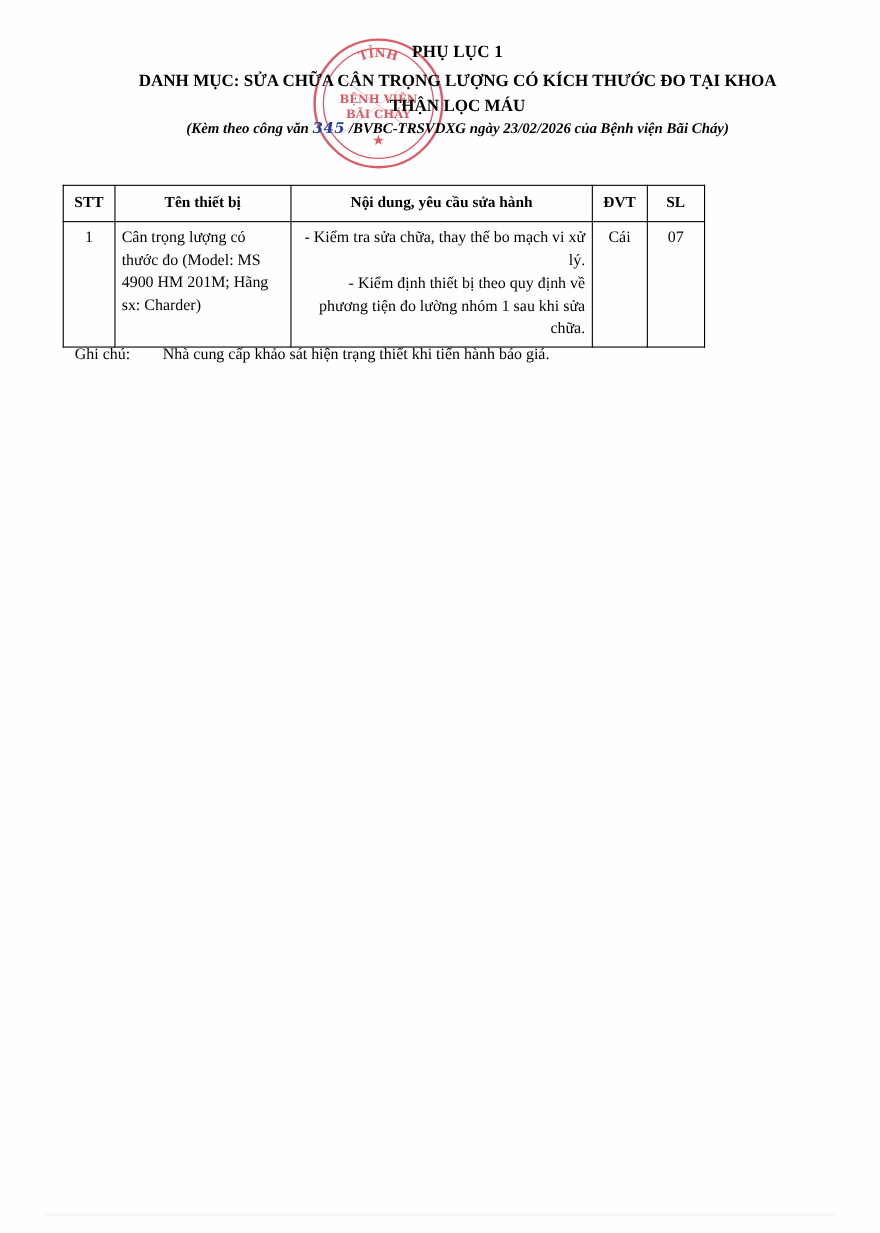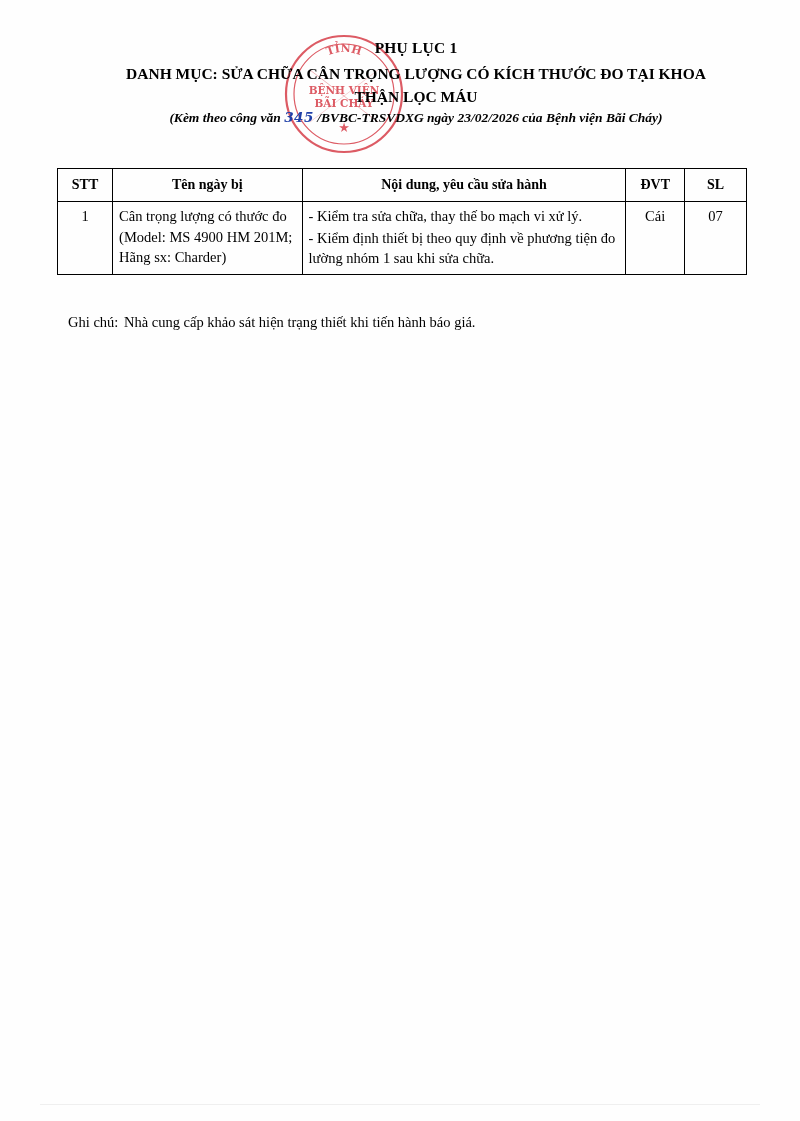"STT" .table-wrap { width: 690px -> 584px }
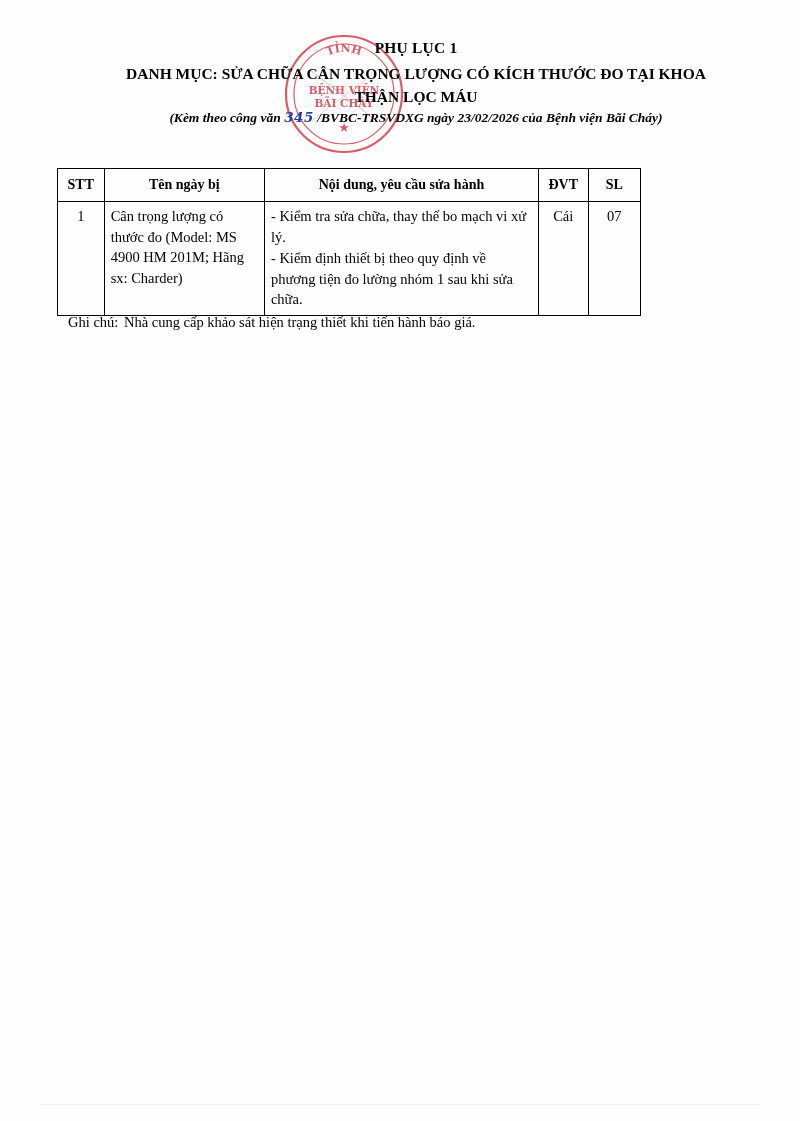"Tên ngày bị" th { text: ngày -> thiết }
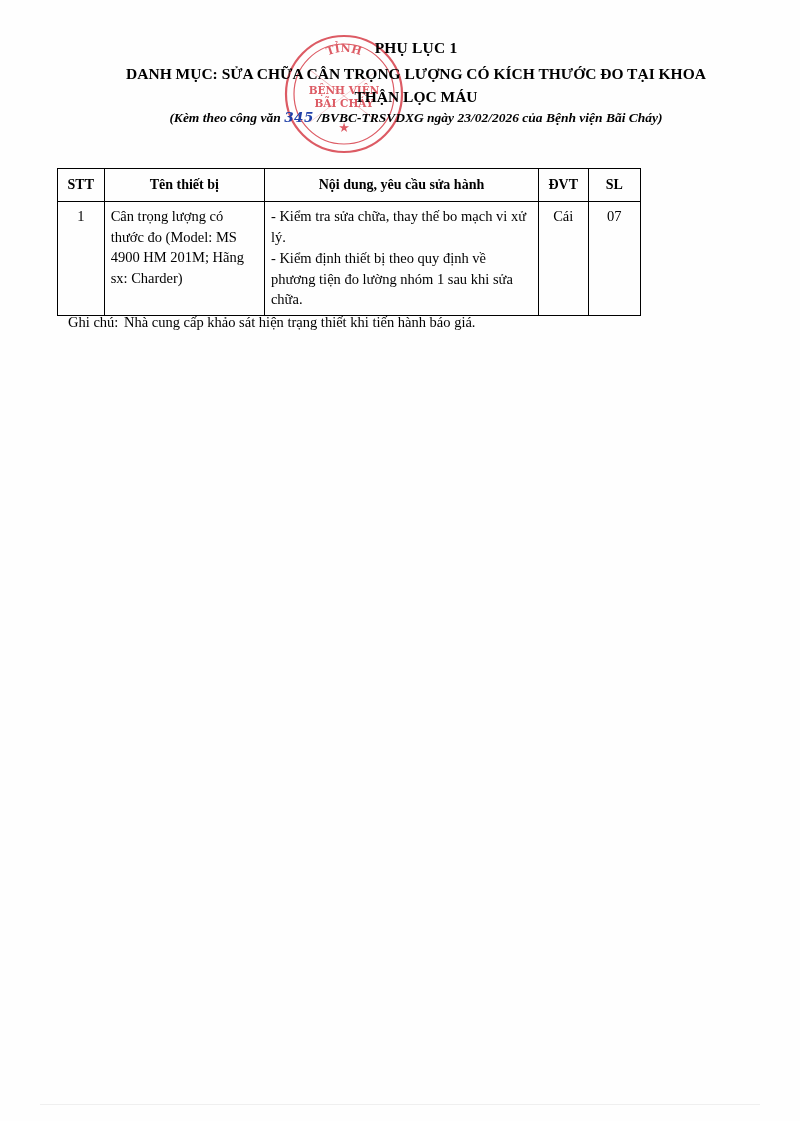"- Kiểm tra sửa chữa," .desc-line { text-align: none -> right }
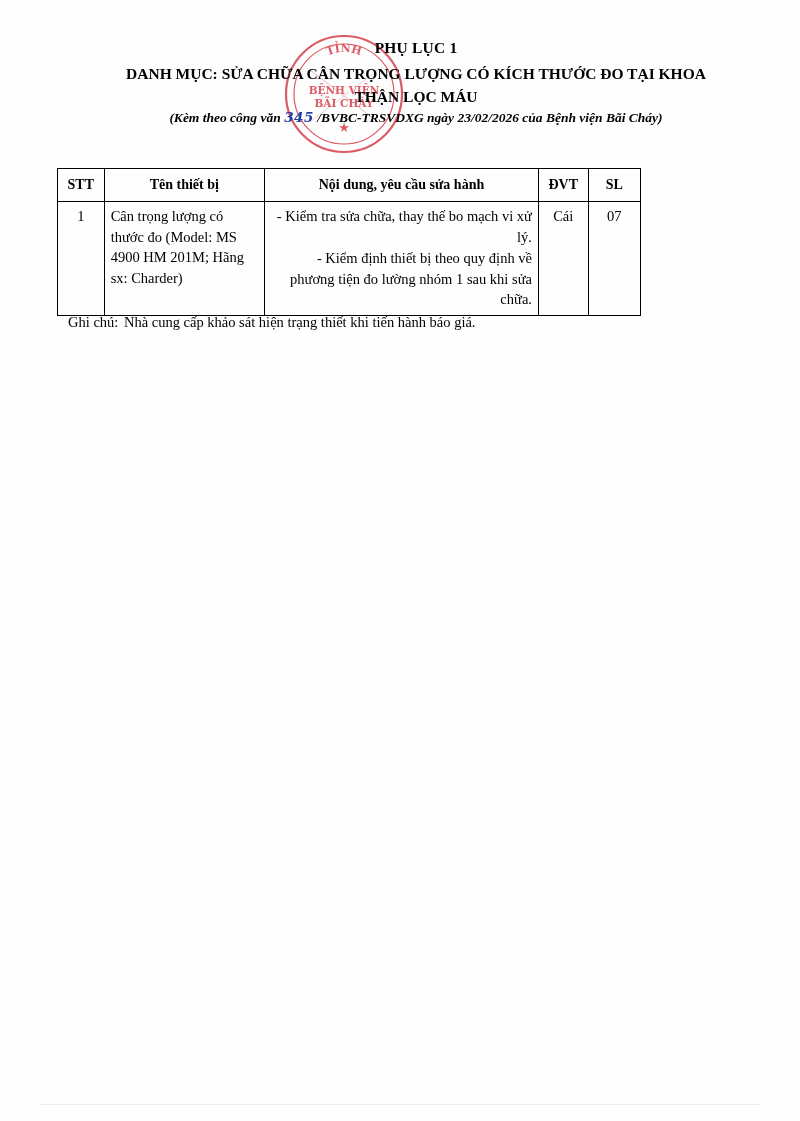"Ghi chú:" .ghichu .label { margin-right: 2px -> 26px }
